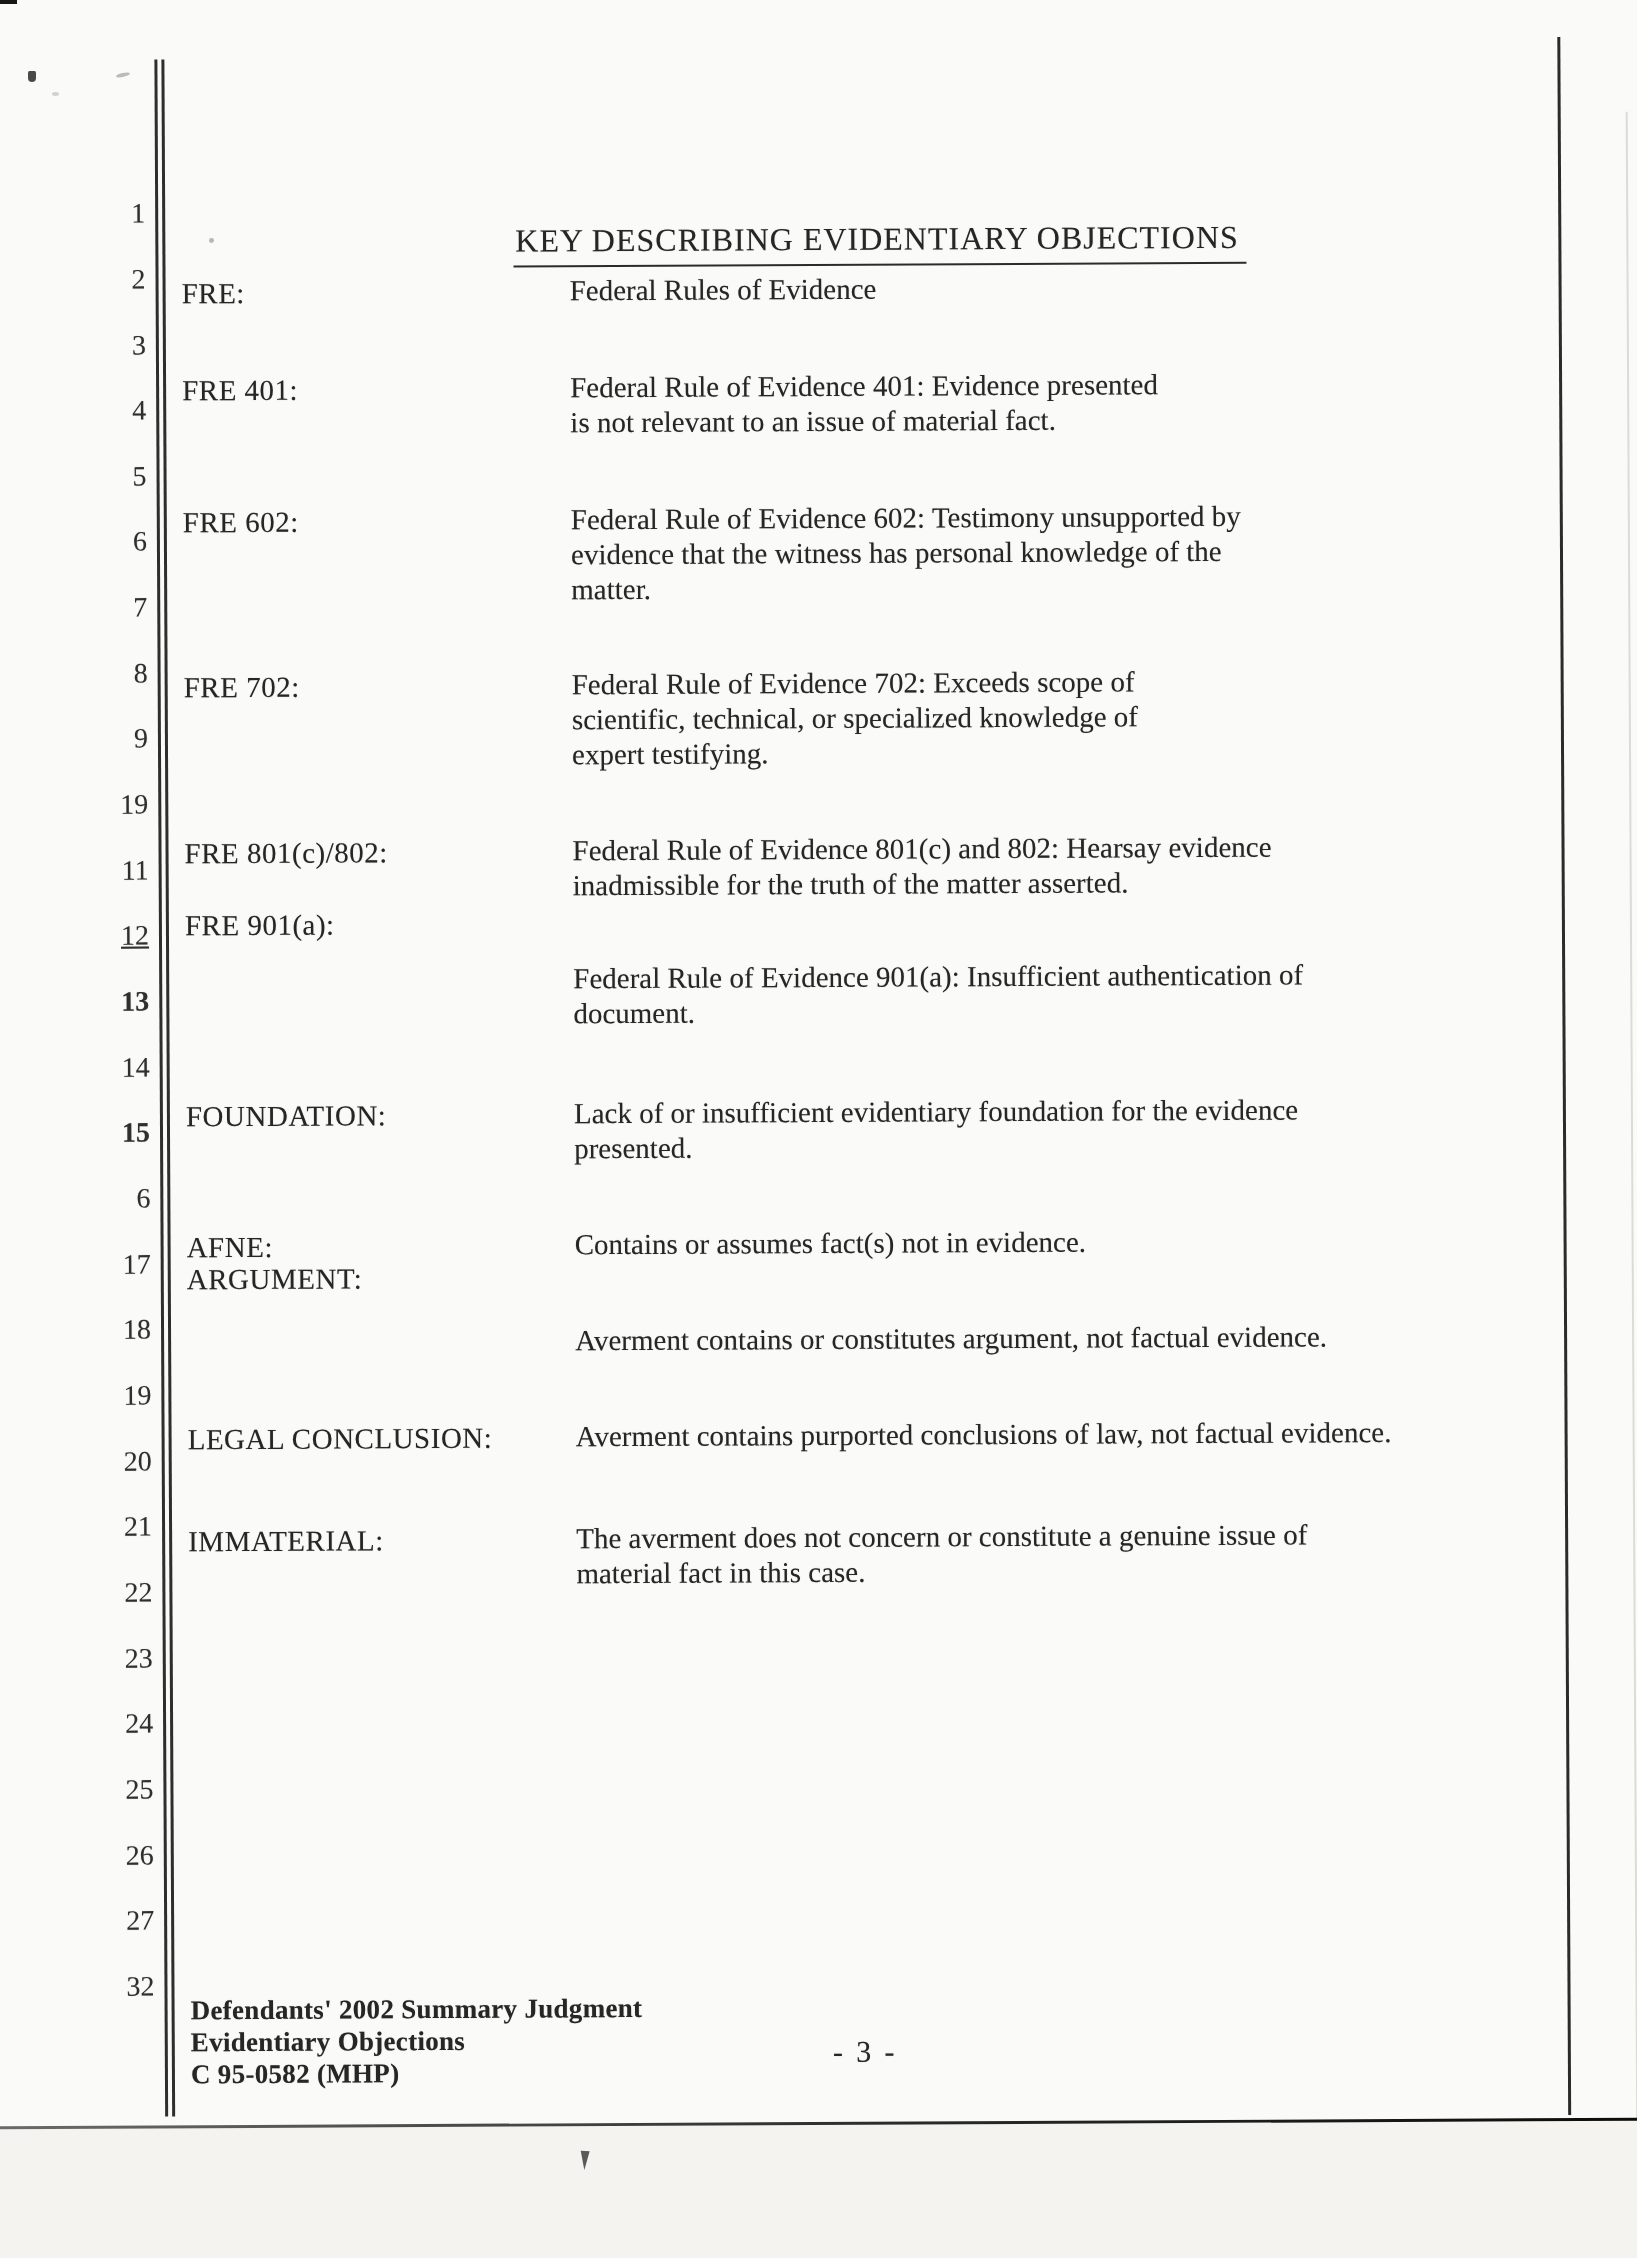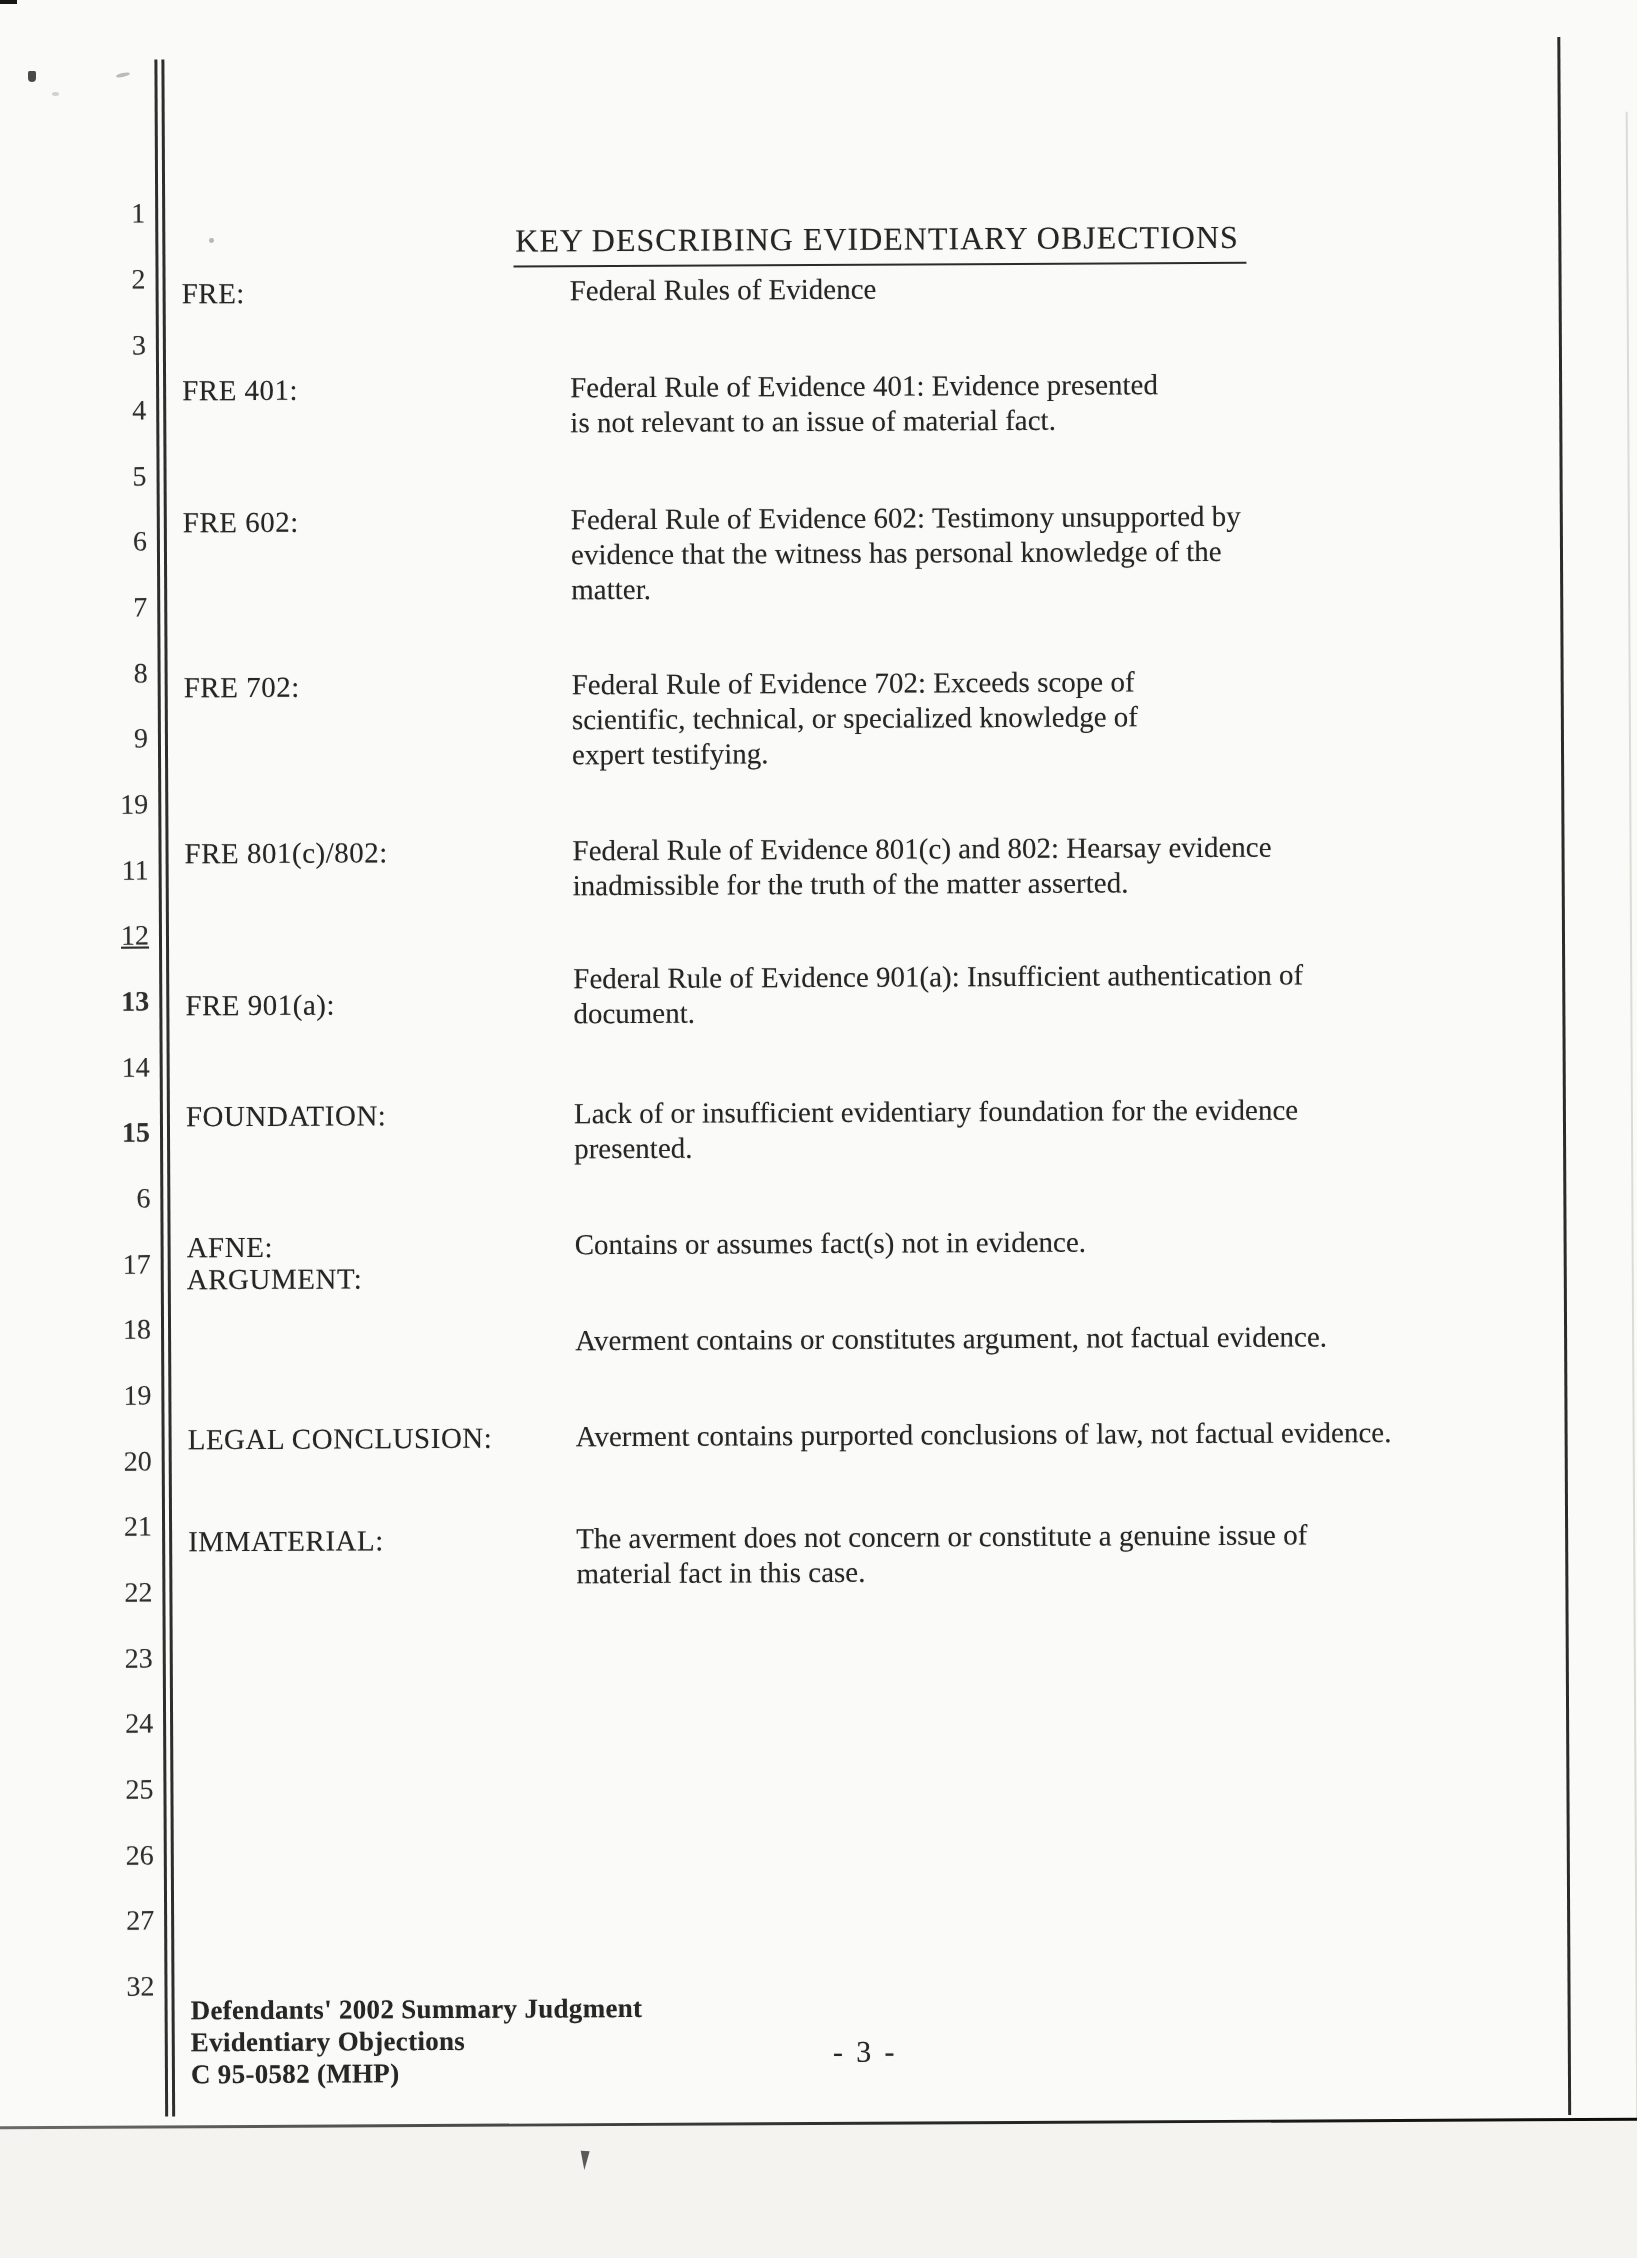"FRE 901(a):" div.row-label { top: 984px -> 904px }
